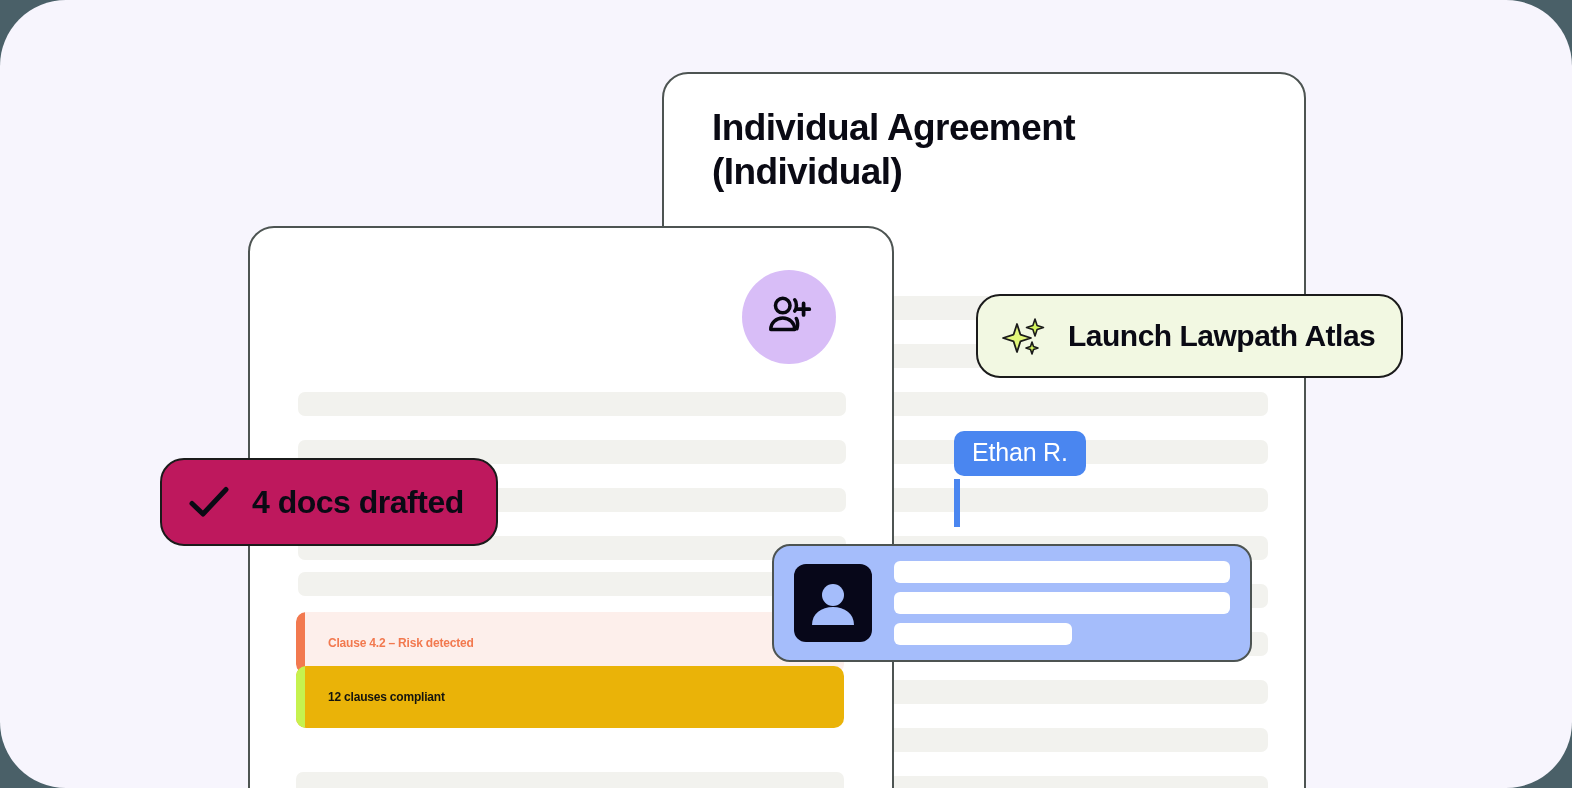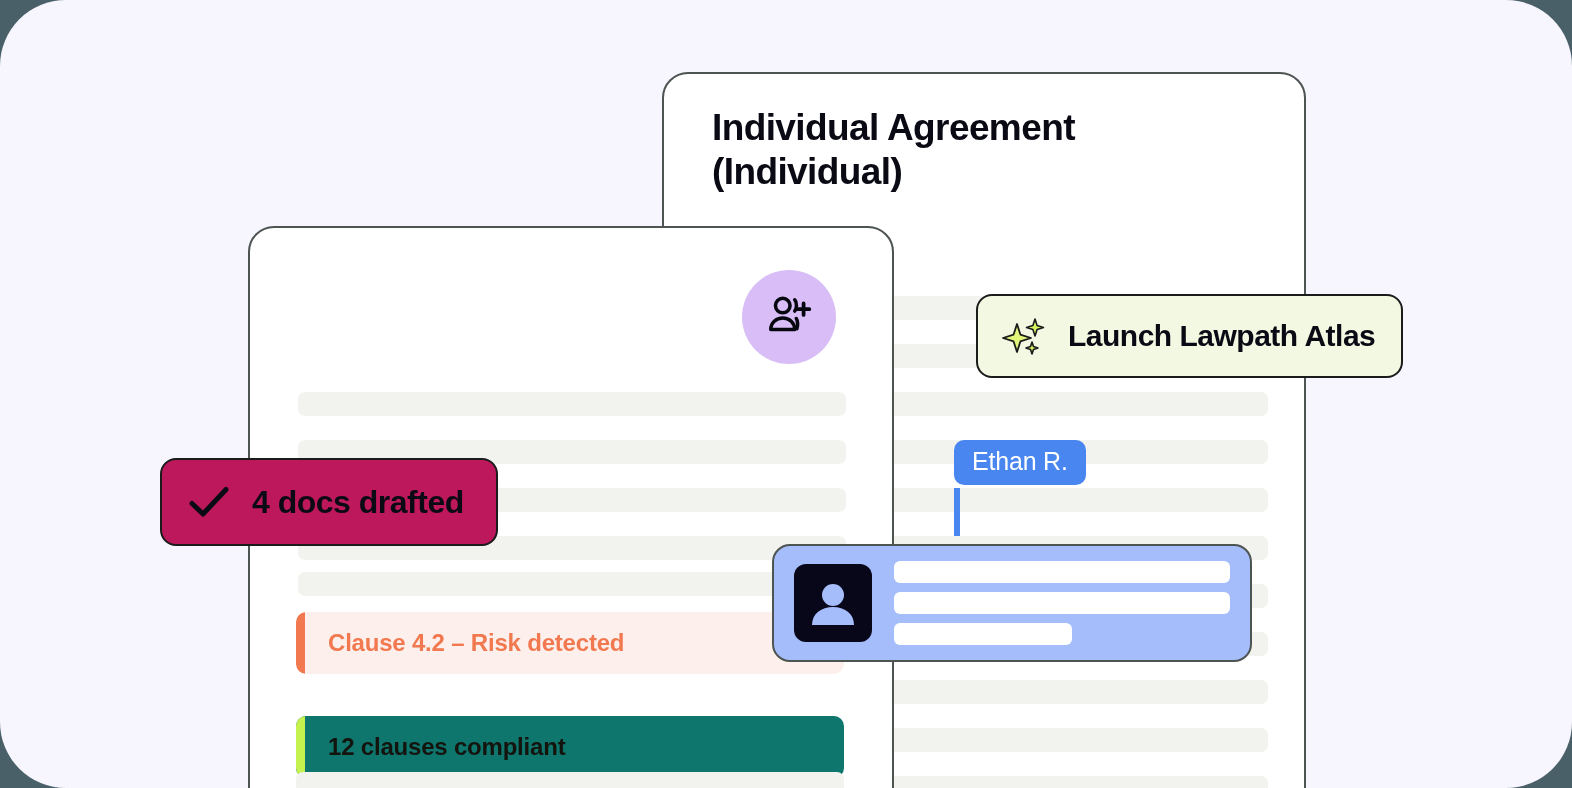"Launch Lawpath Atlas" .pill { border-radius: 16px -> 24px }
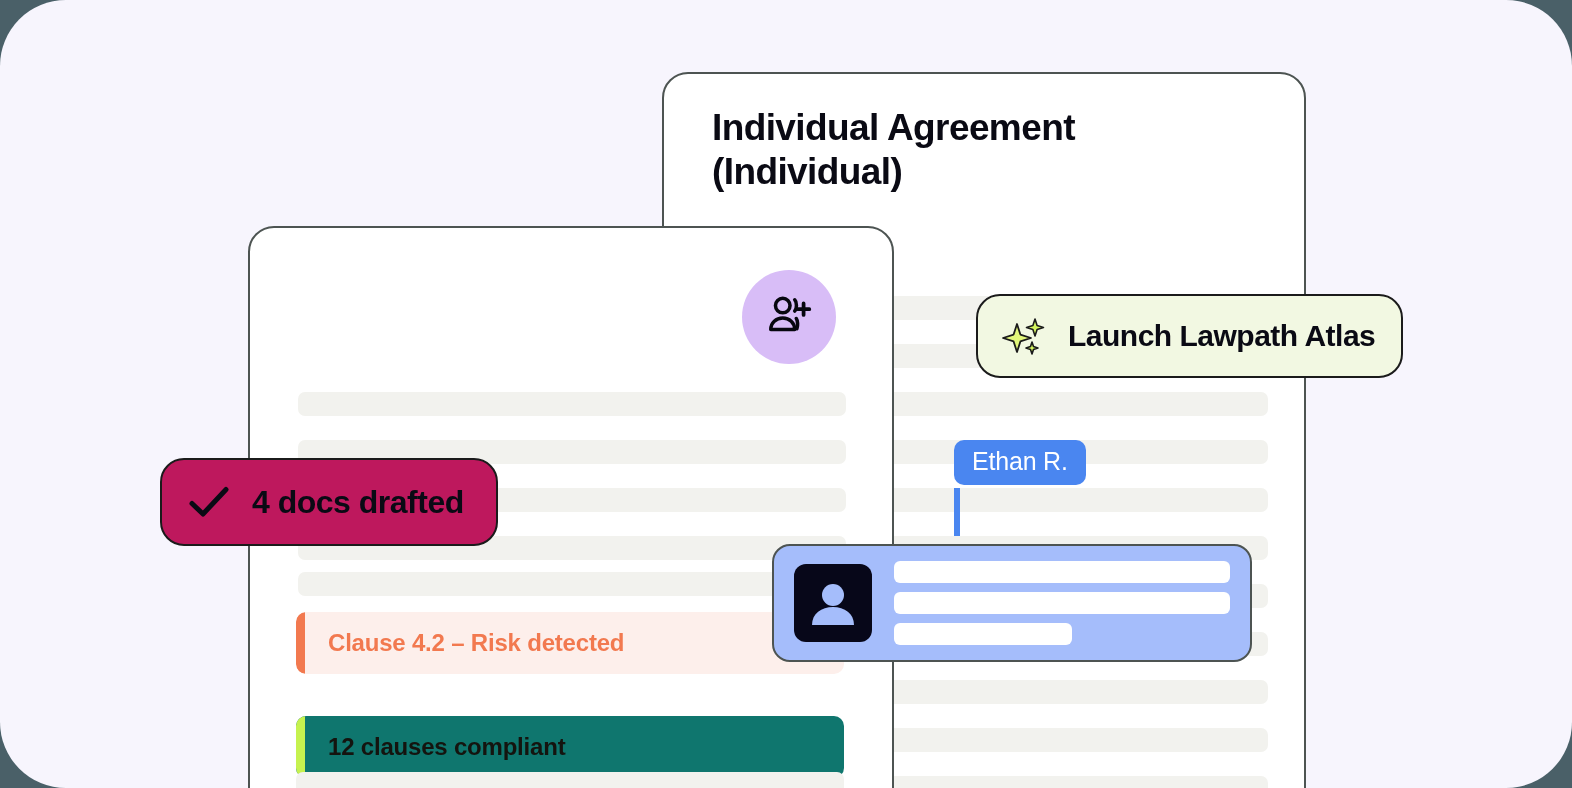"Ethan R." .cursor-flag { top: 440px -> 431px }
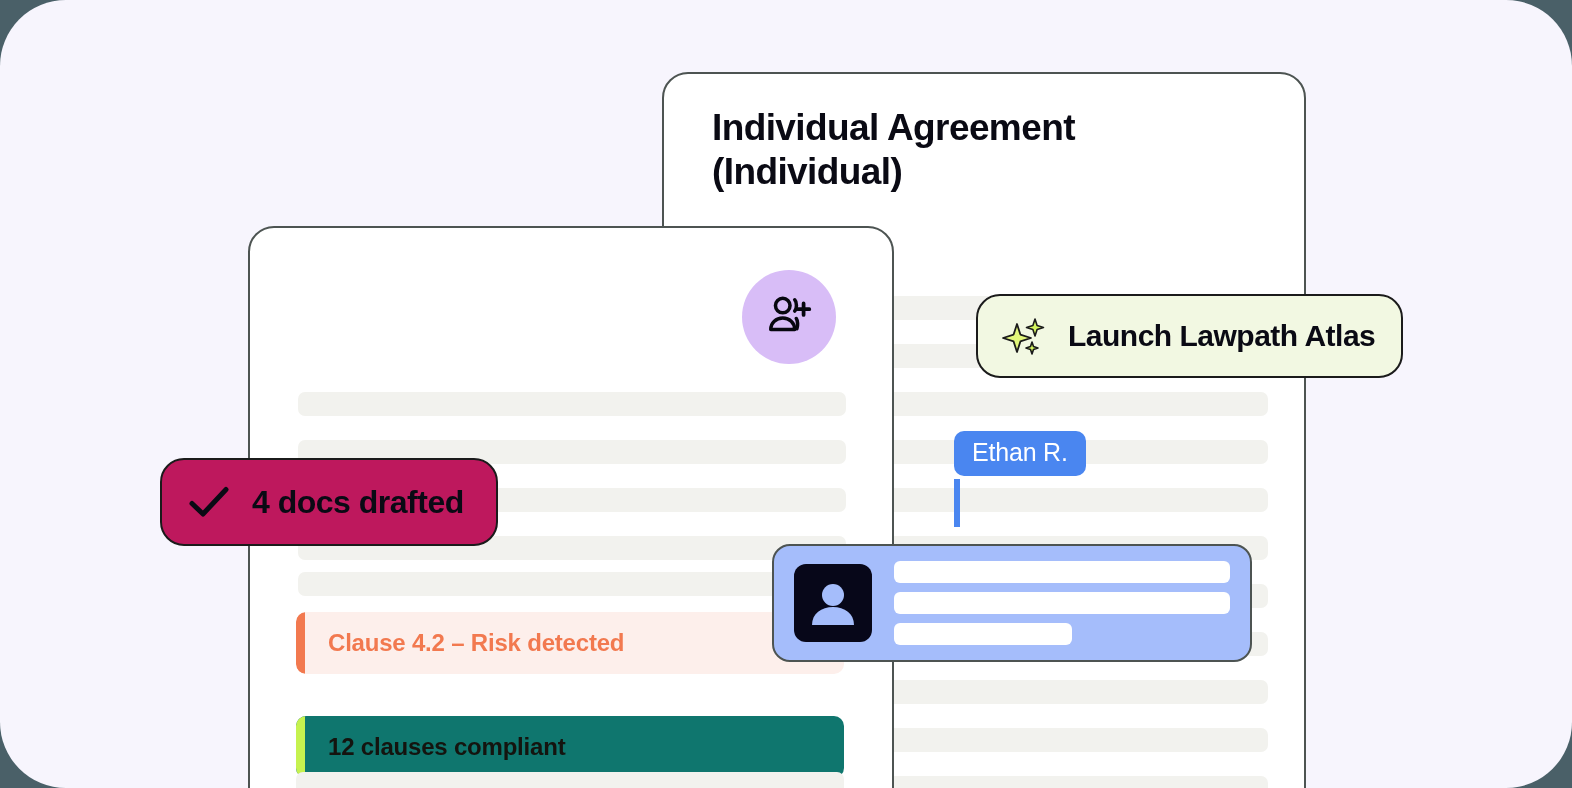"Clause 4.2 – Risk detected" .clause-row .txt { font-size: 24px -> 12px }
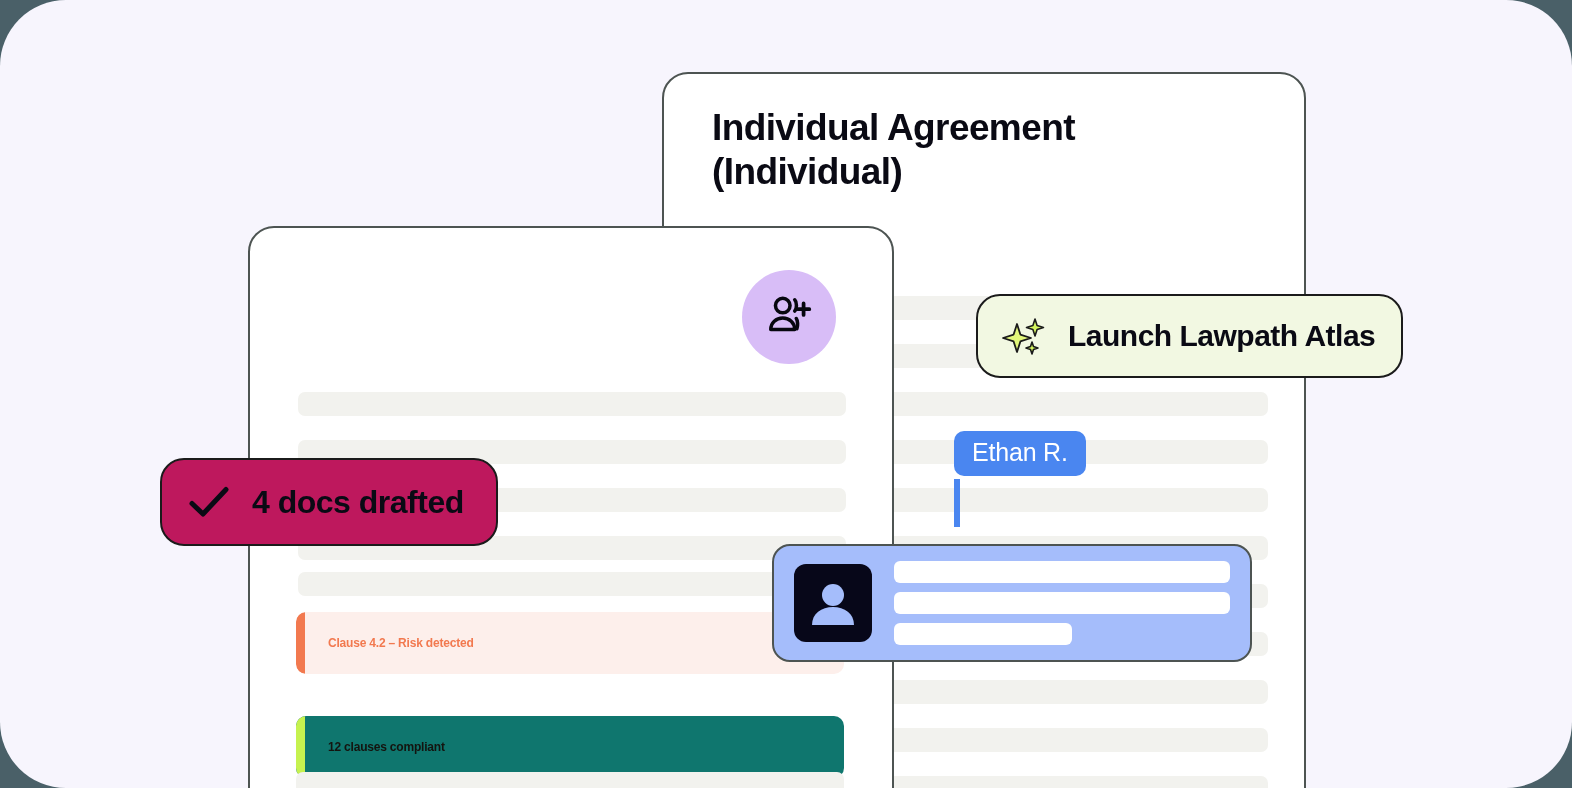"12 clauses compliant" .clause-ok { background: #0f766e -> #eab308; top: 716px -> 666px }
